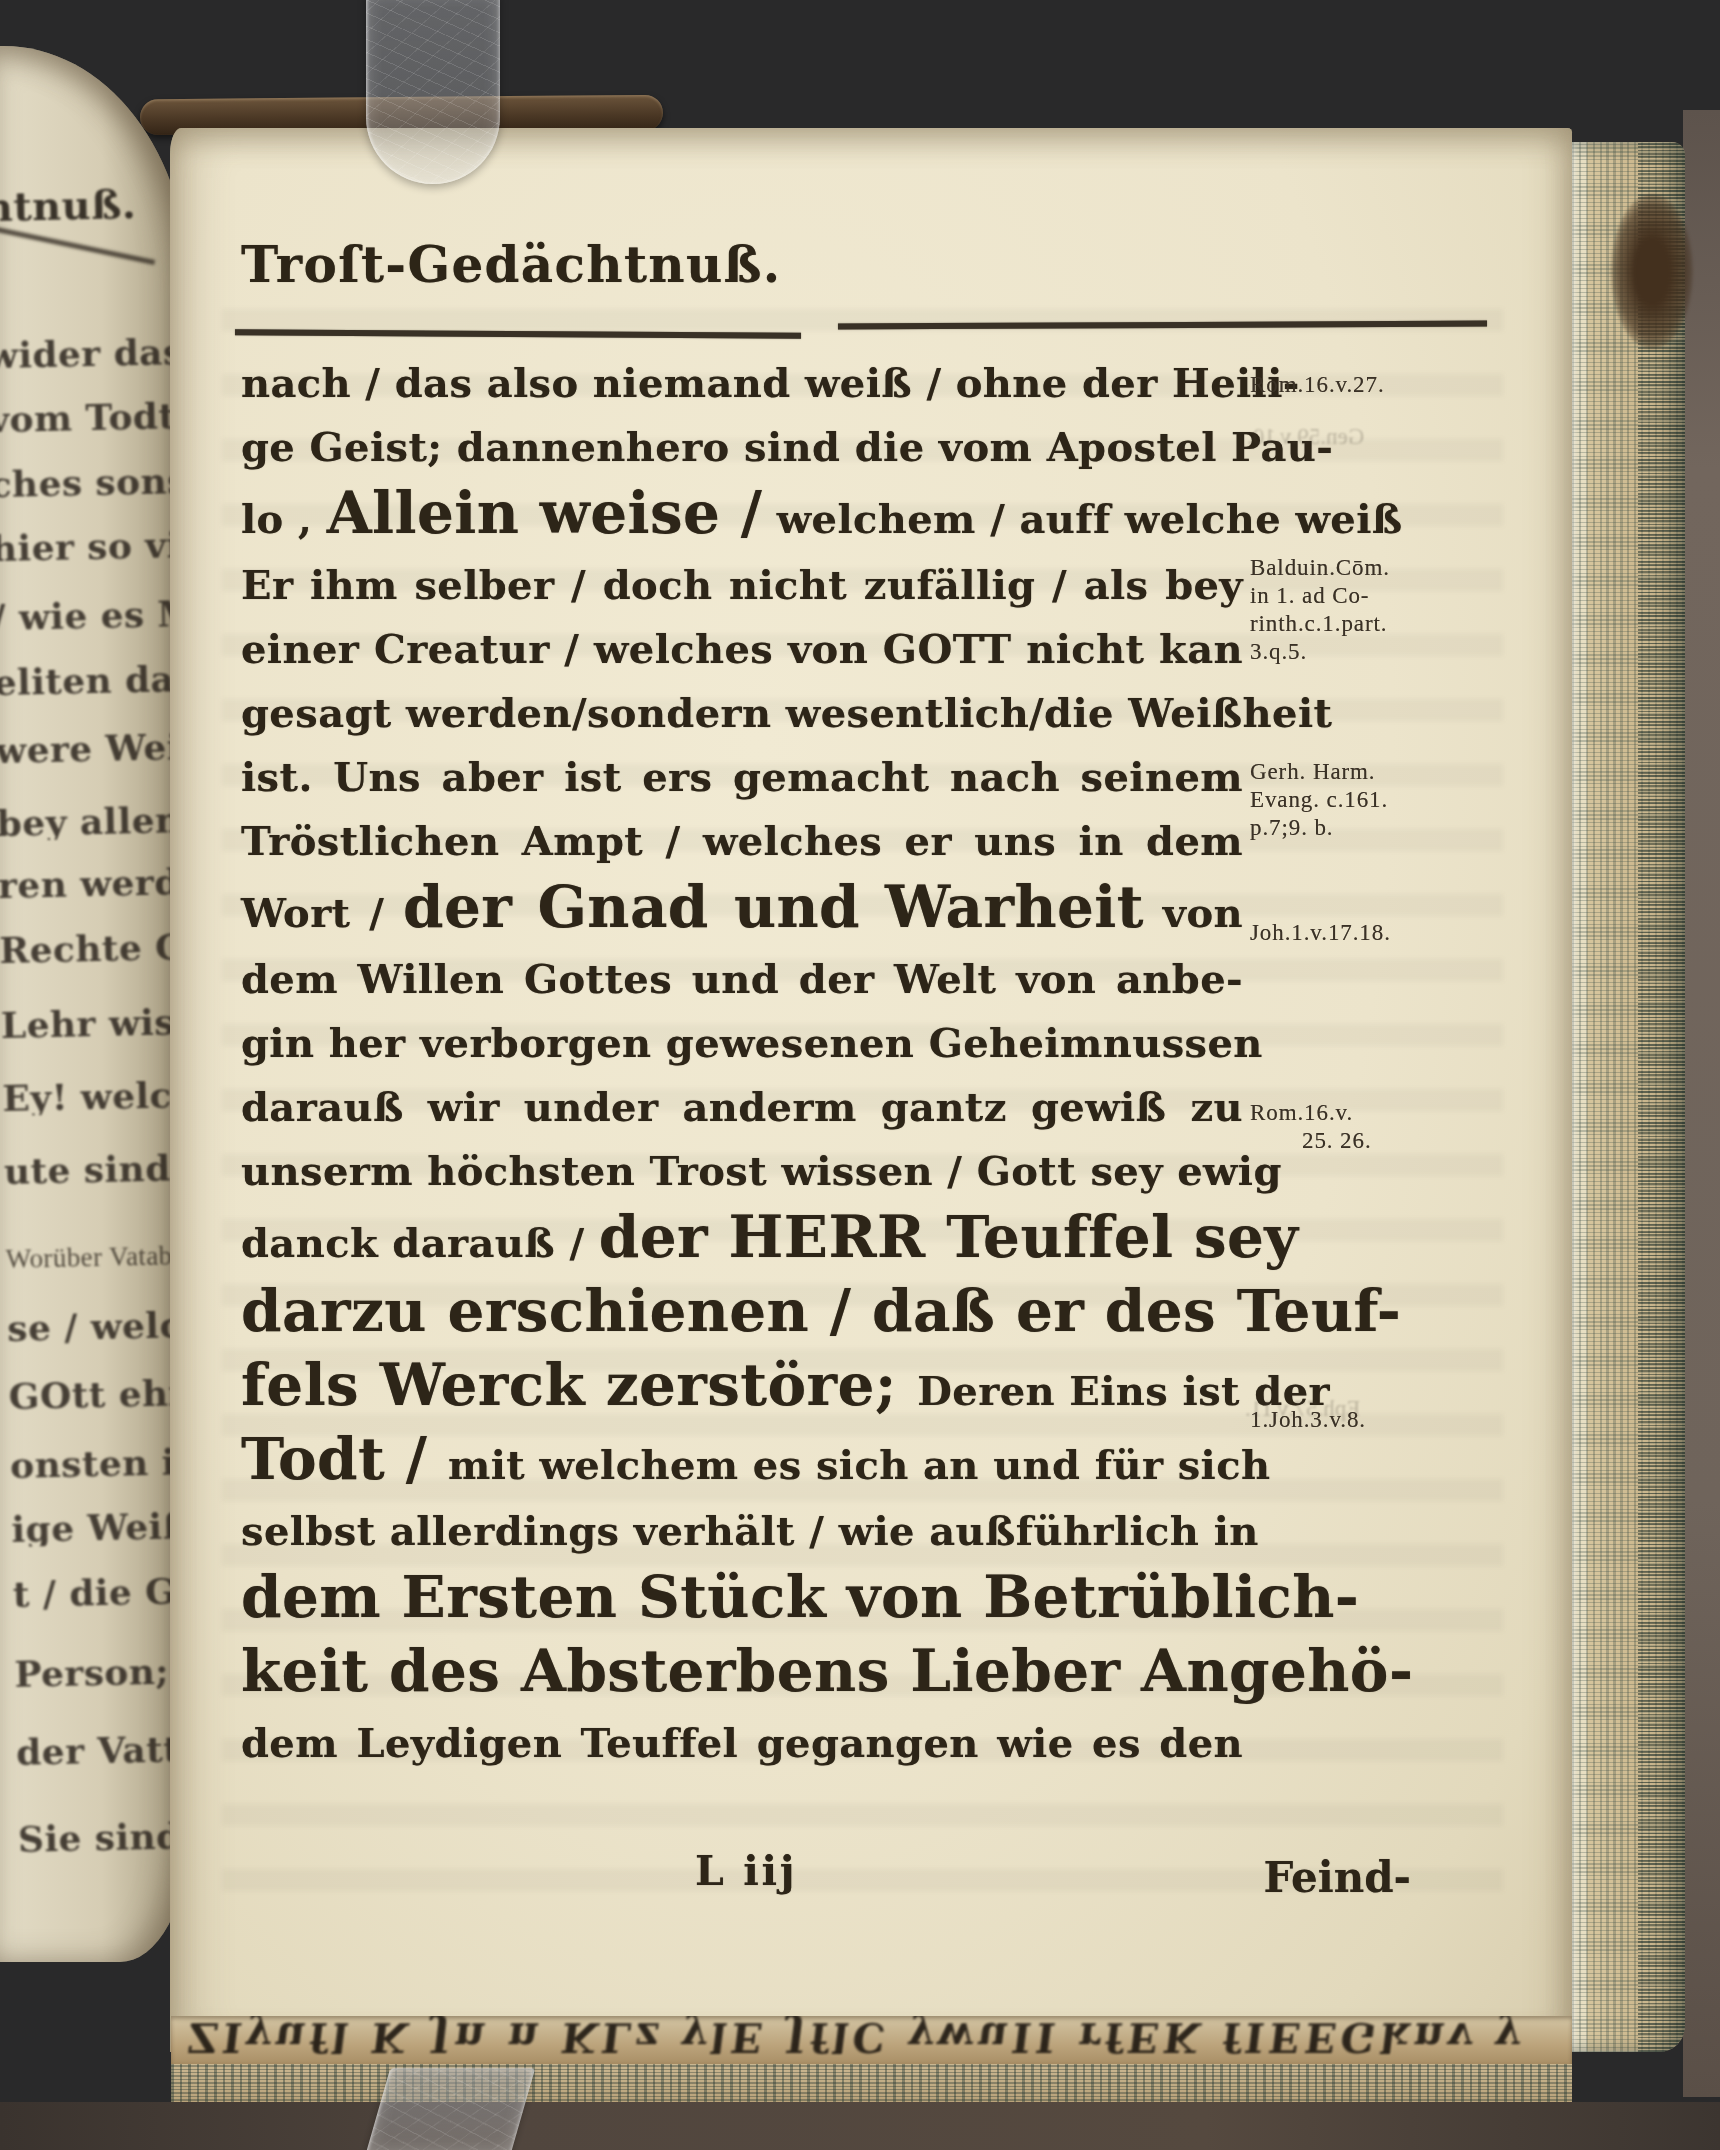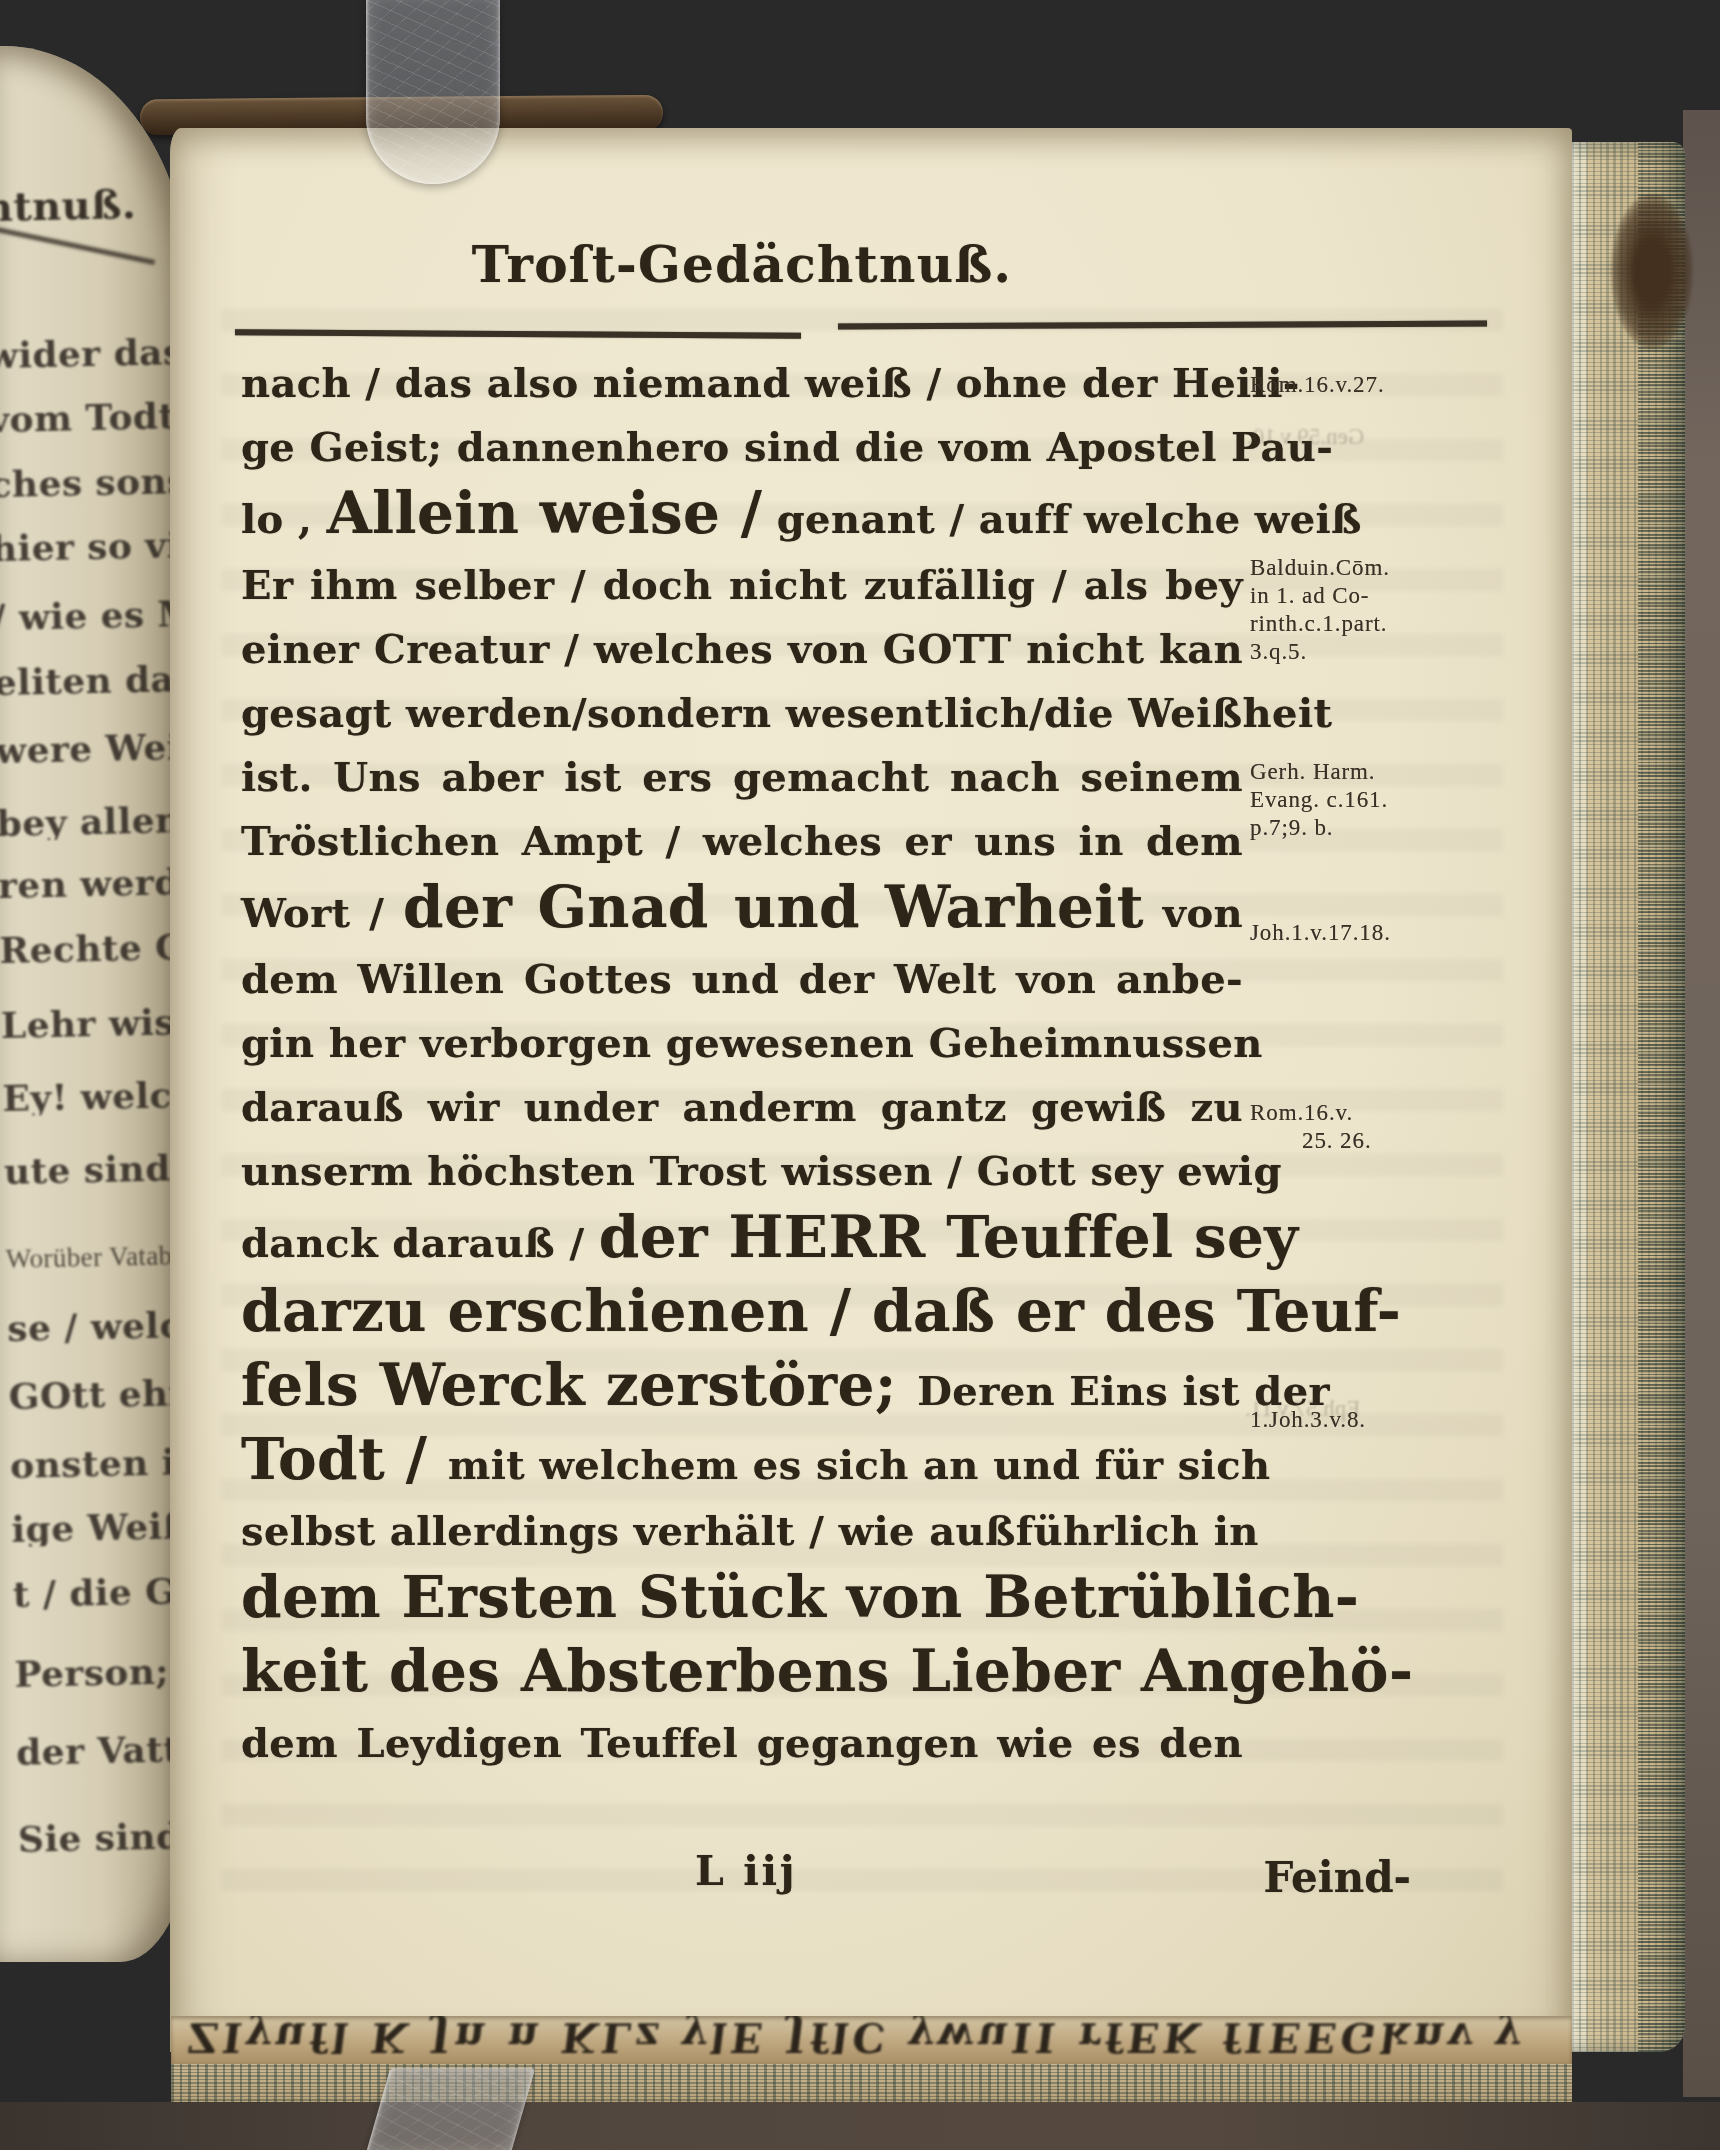"Troſt-Gedächtnuß." .running-title { text-align: center -> left }
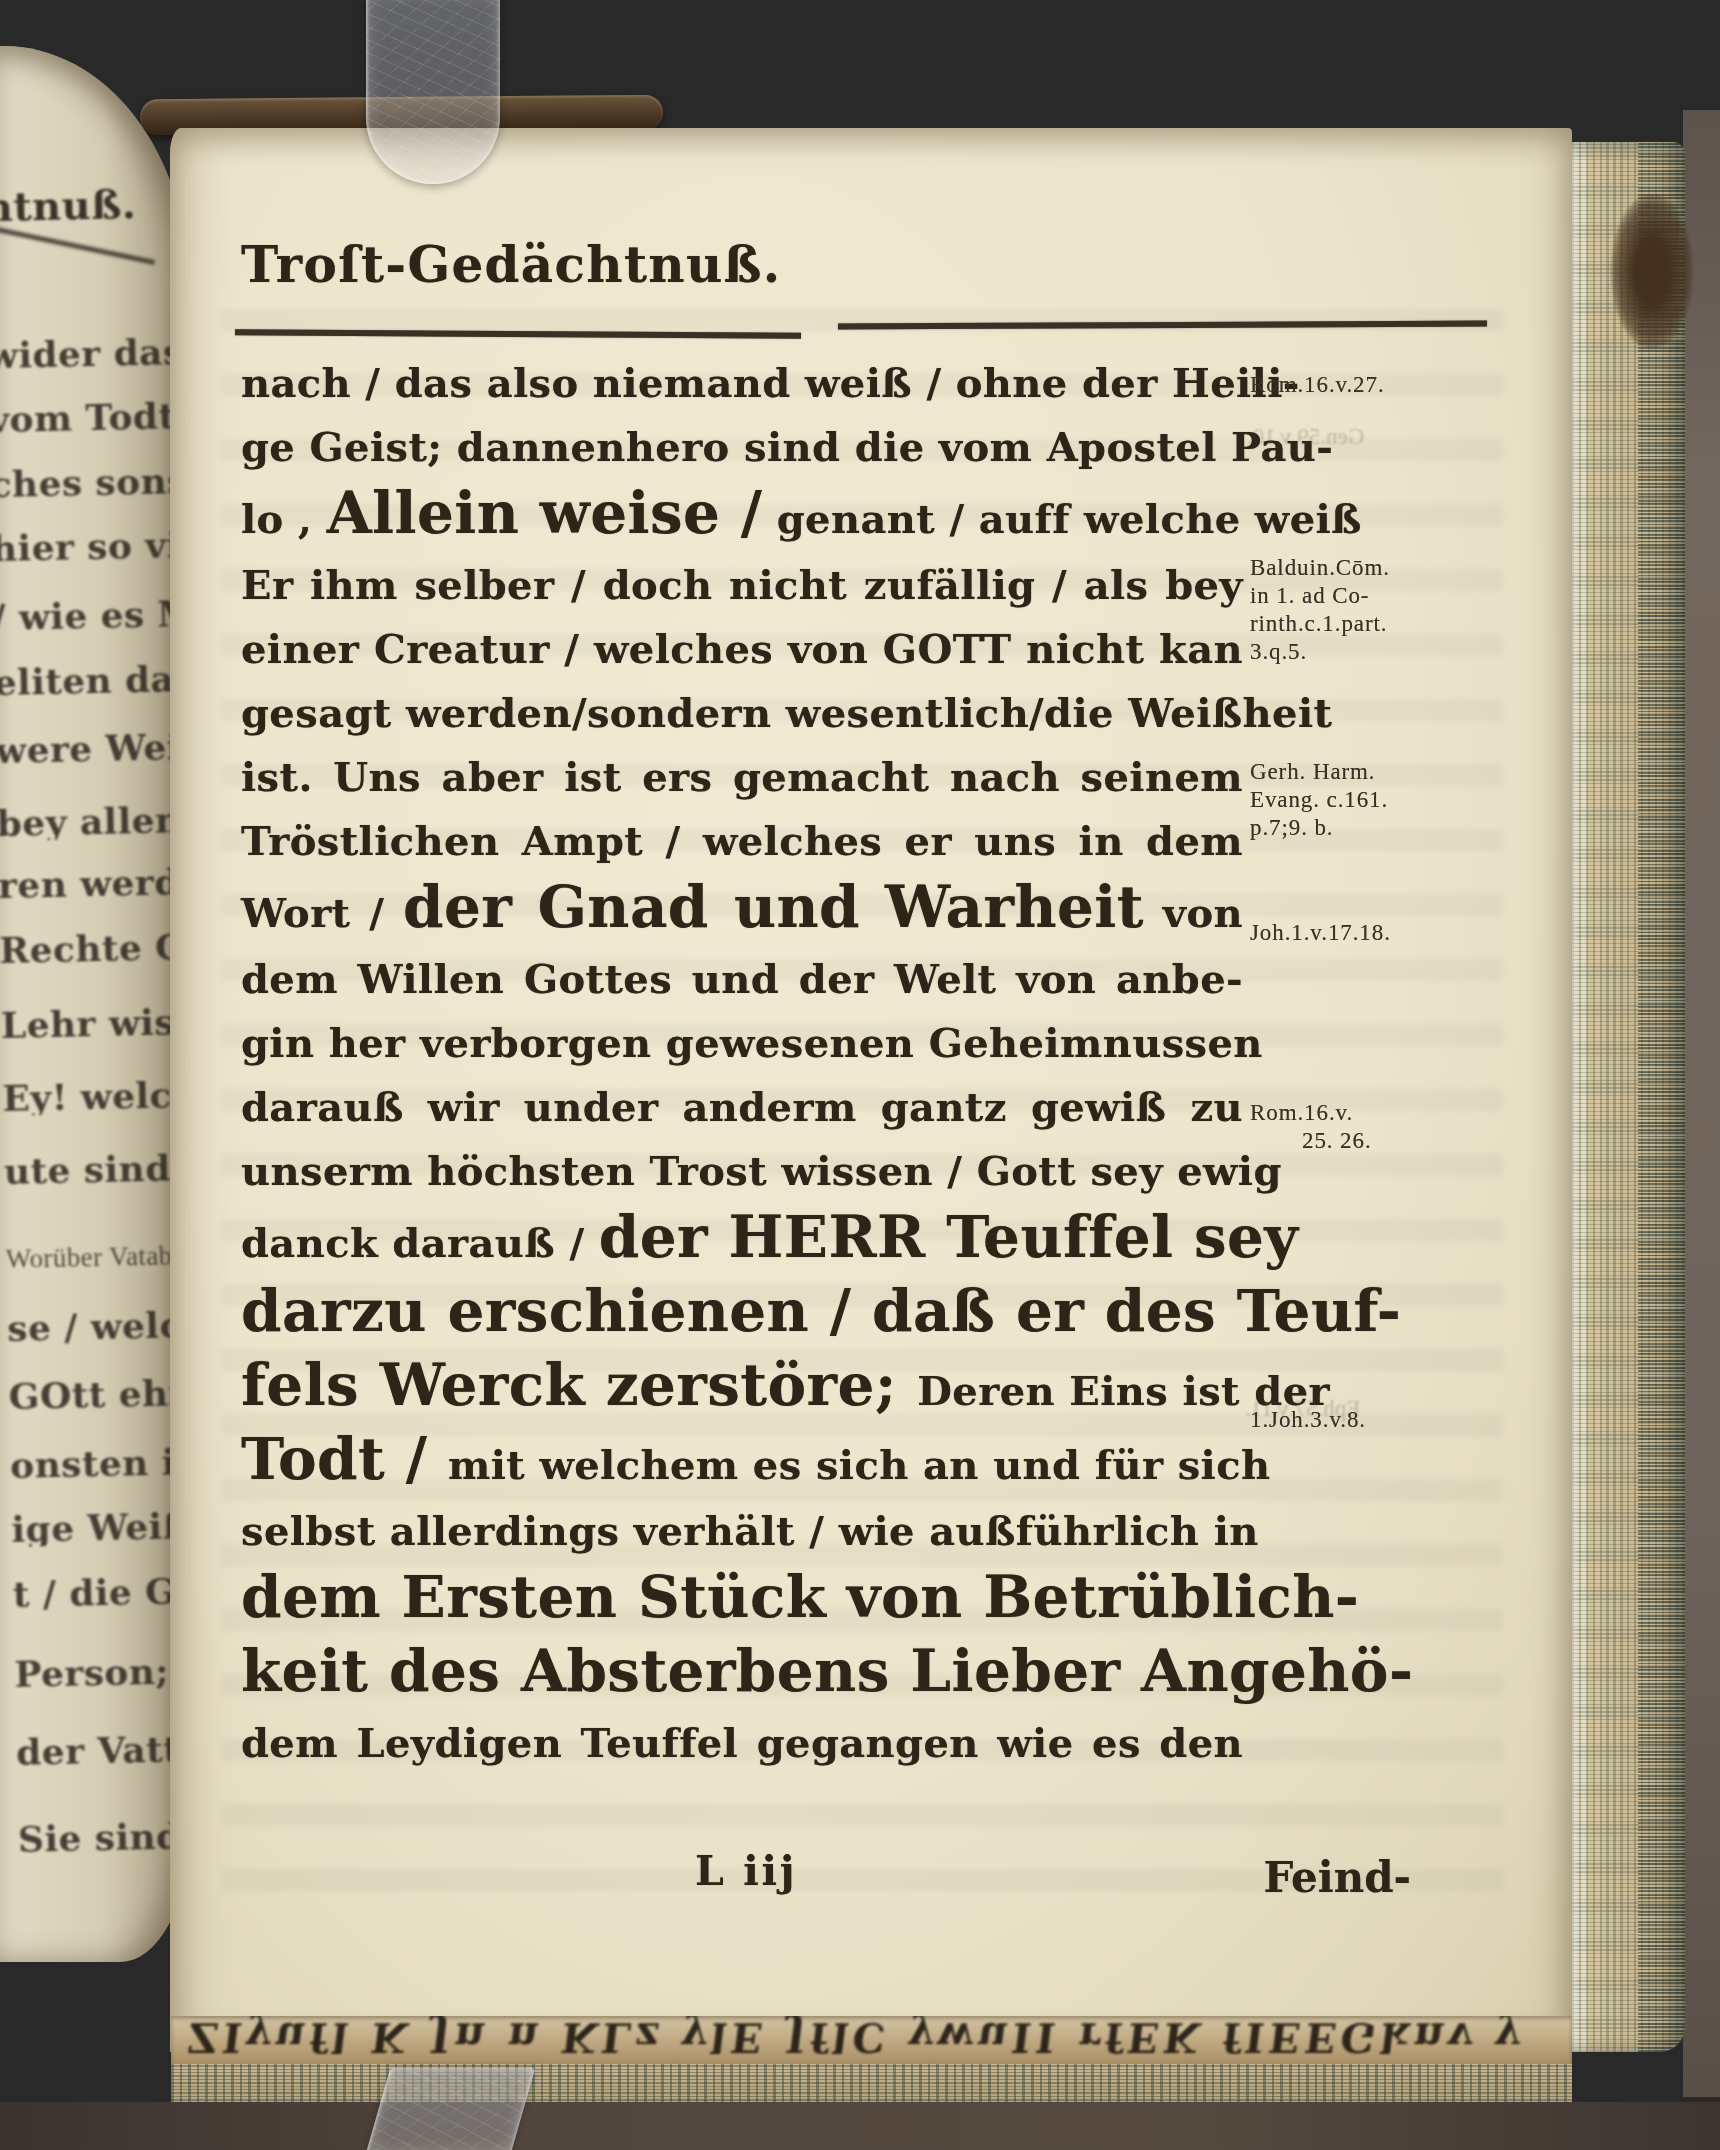"genant / auff welche weiß" span.seg { text: genant -> welchem }
